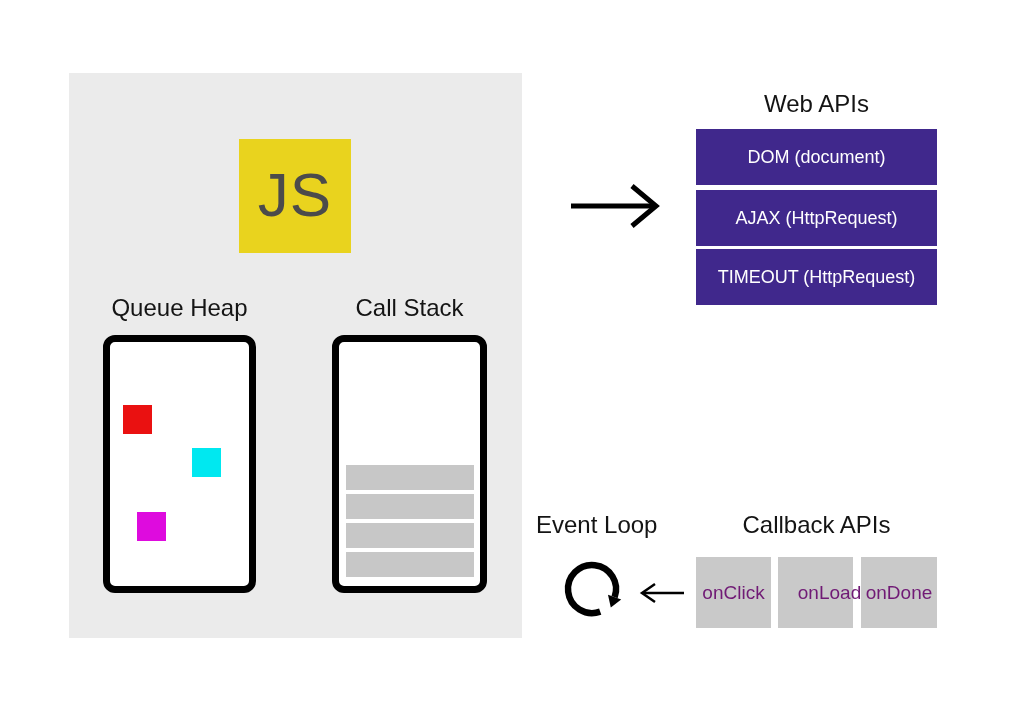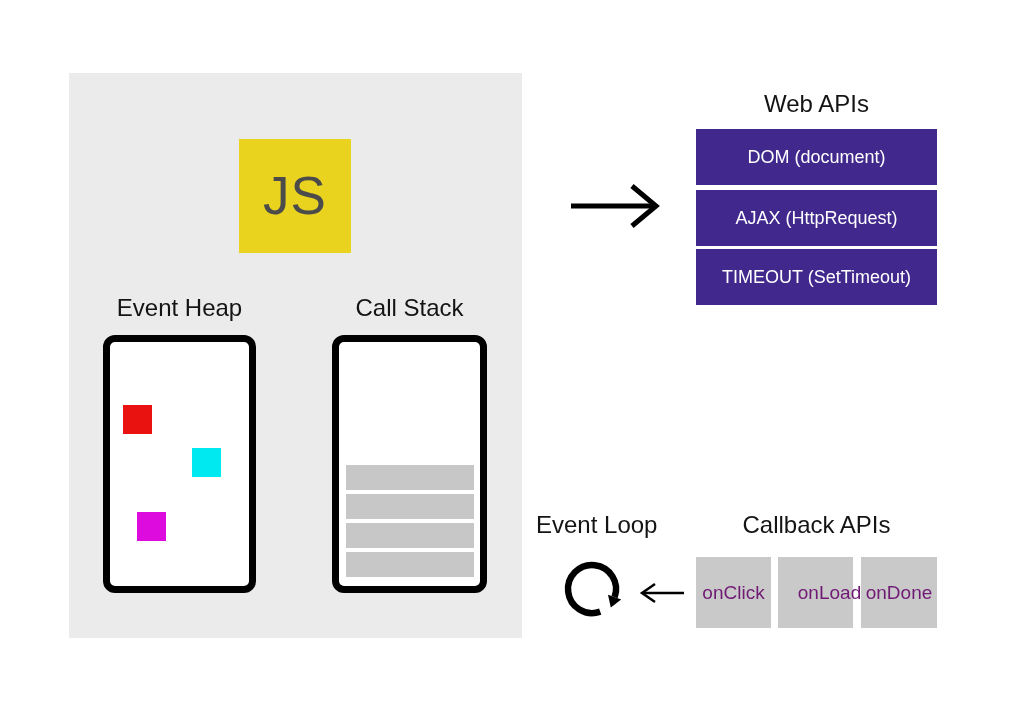"JS" .js-logo span { font-size: 53px -> 62px }
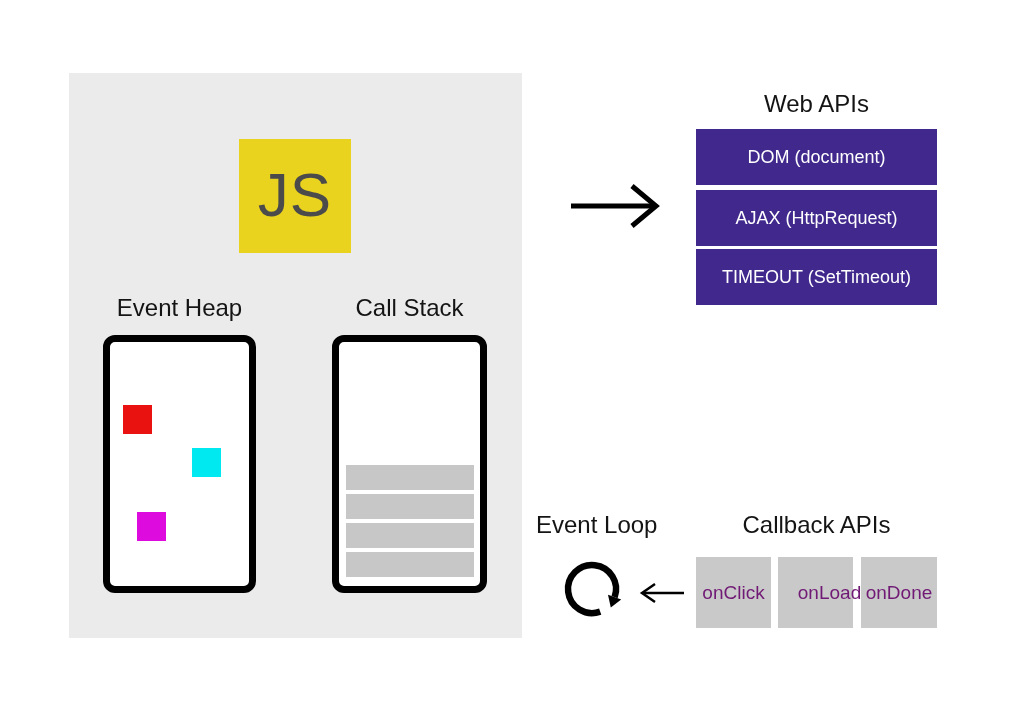"TIMEOUT (SetTimeout)" div.abs { text: SetTimeout -> HttpRequest }
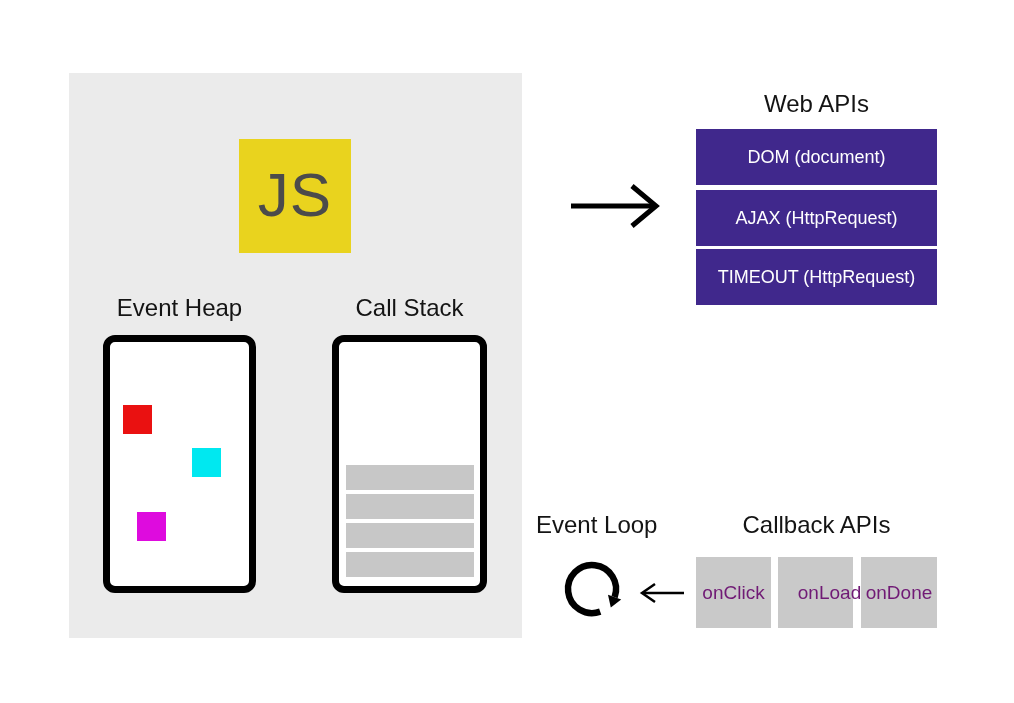"Event Heap" div.abs { text: Event -> Queue }
